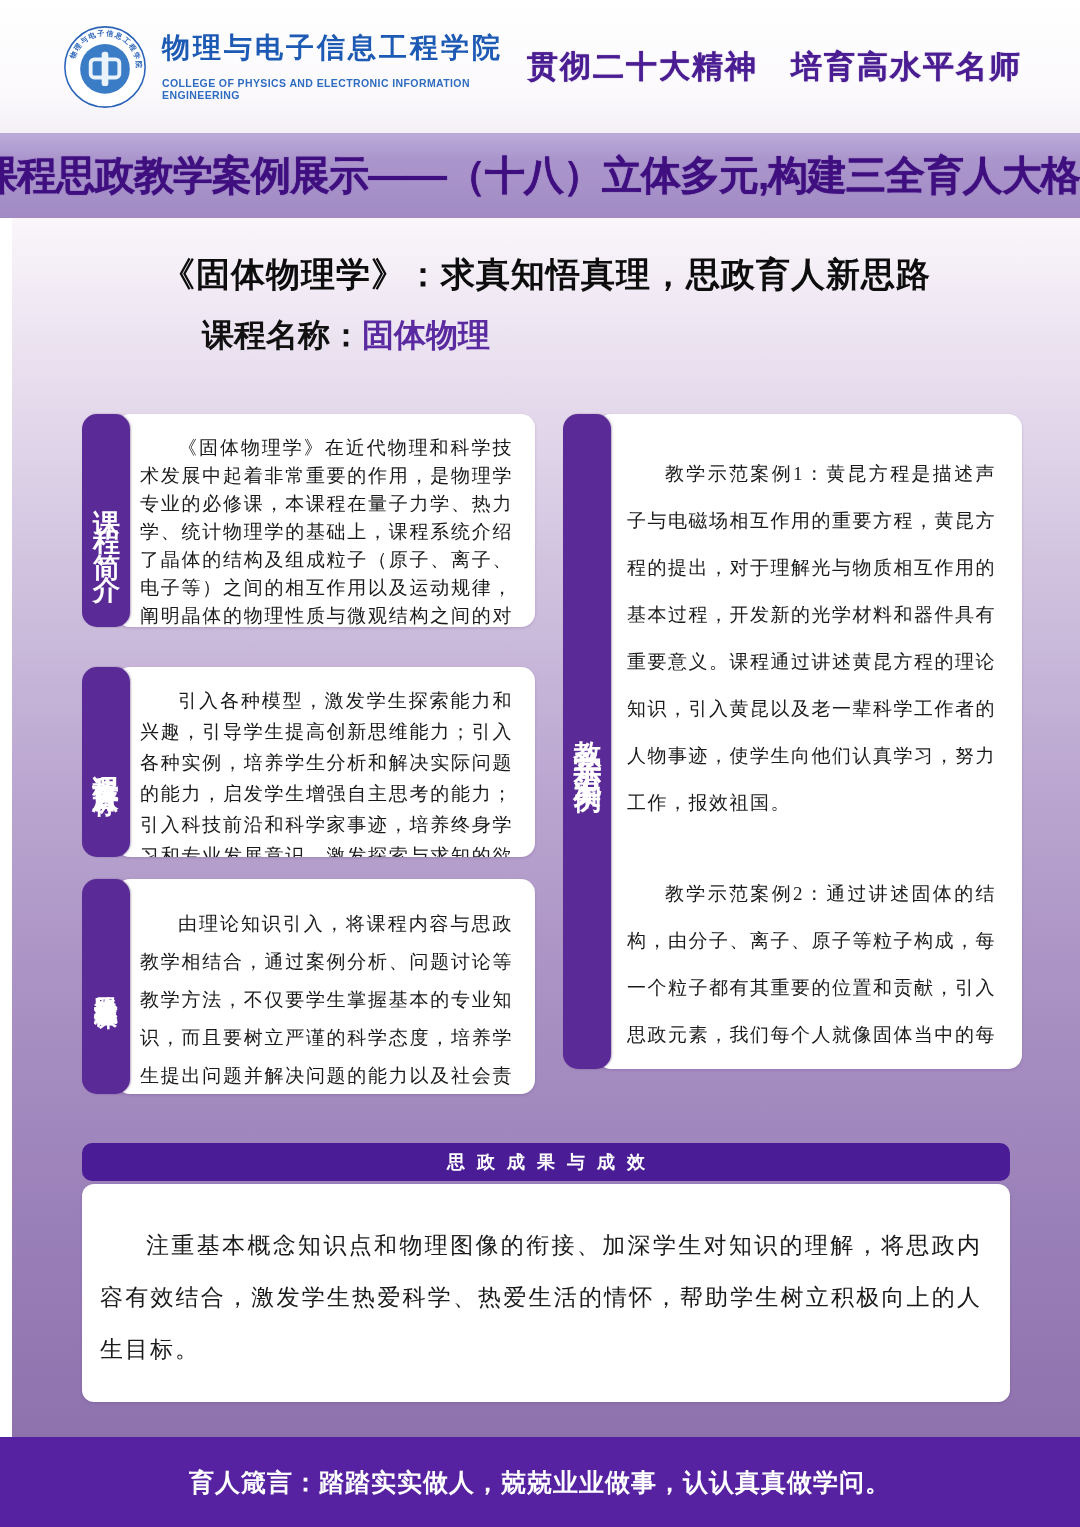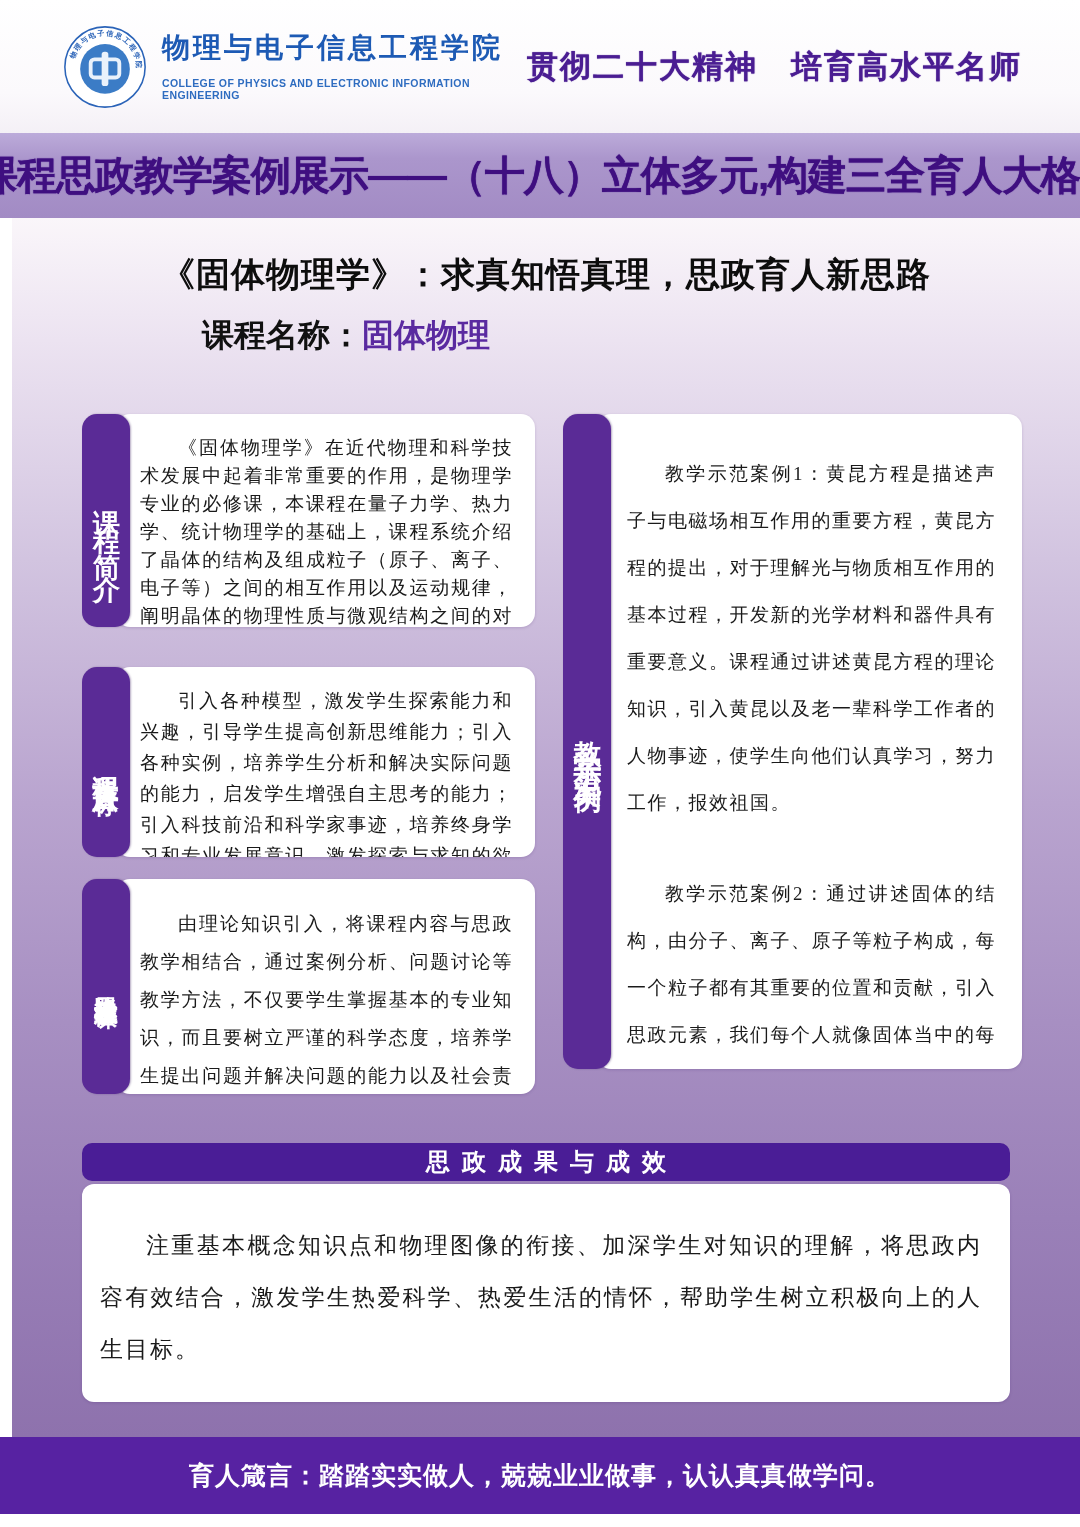"思政成果与成效" .results-bar { font-size: 24px -> 18px }
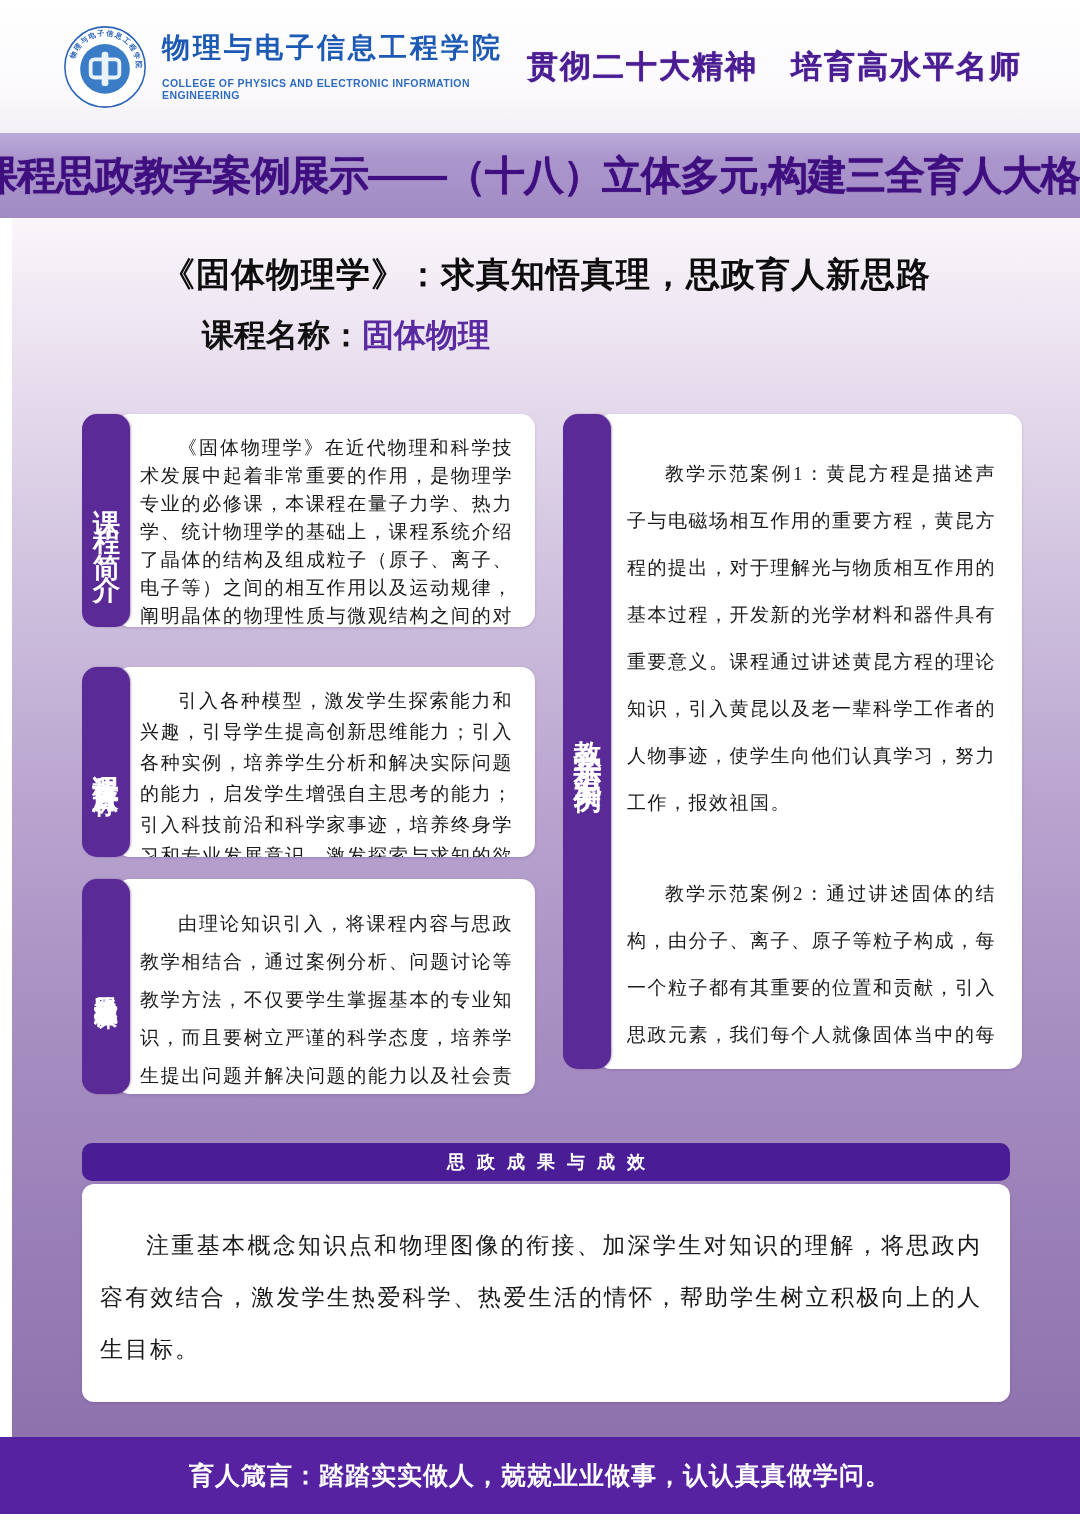"育人箴言：踏踏实实做人，兢兢业业做事，认认真真做学问。" .footer { height: 77px -> 90px }
